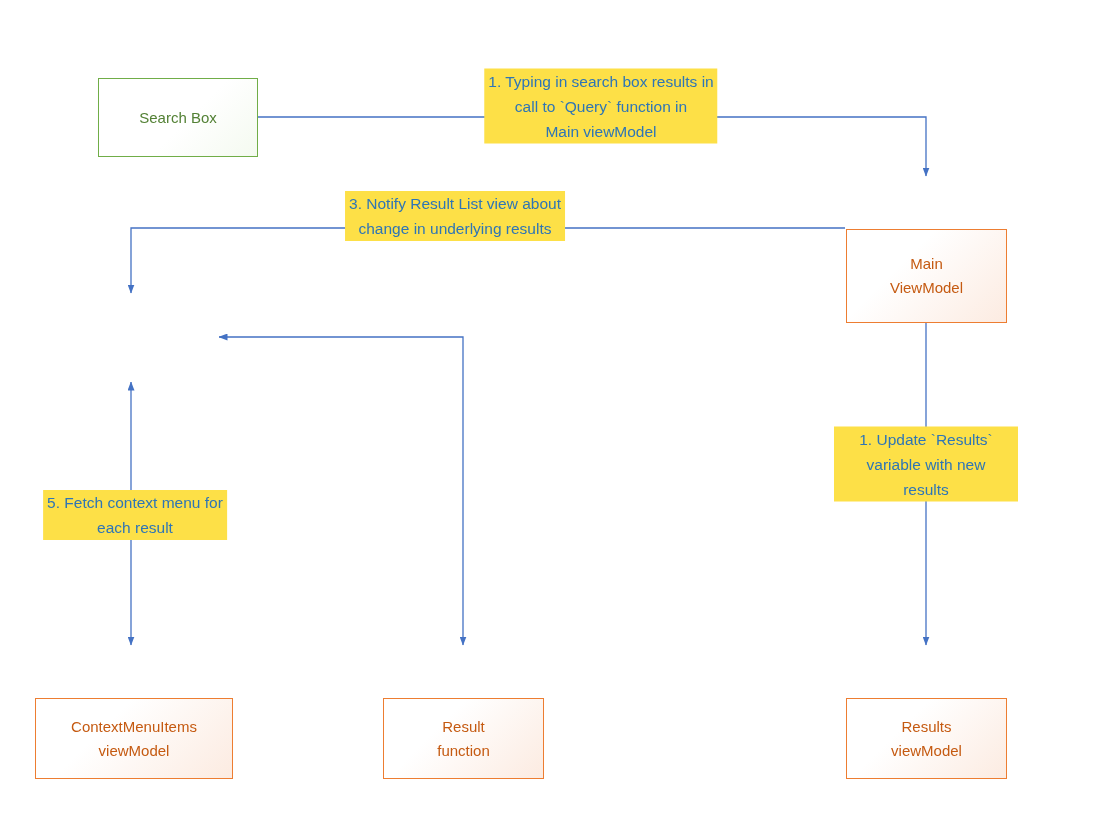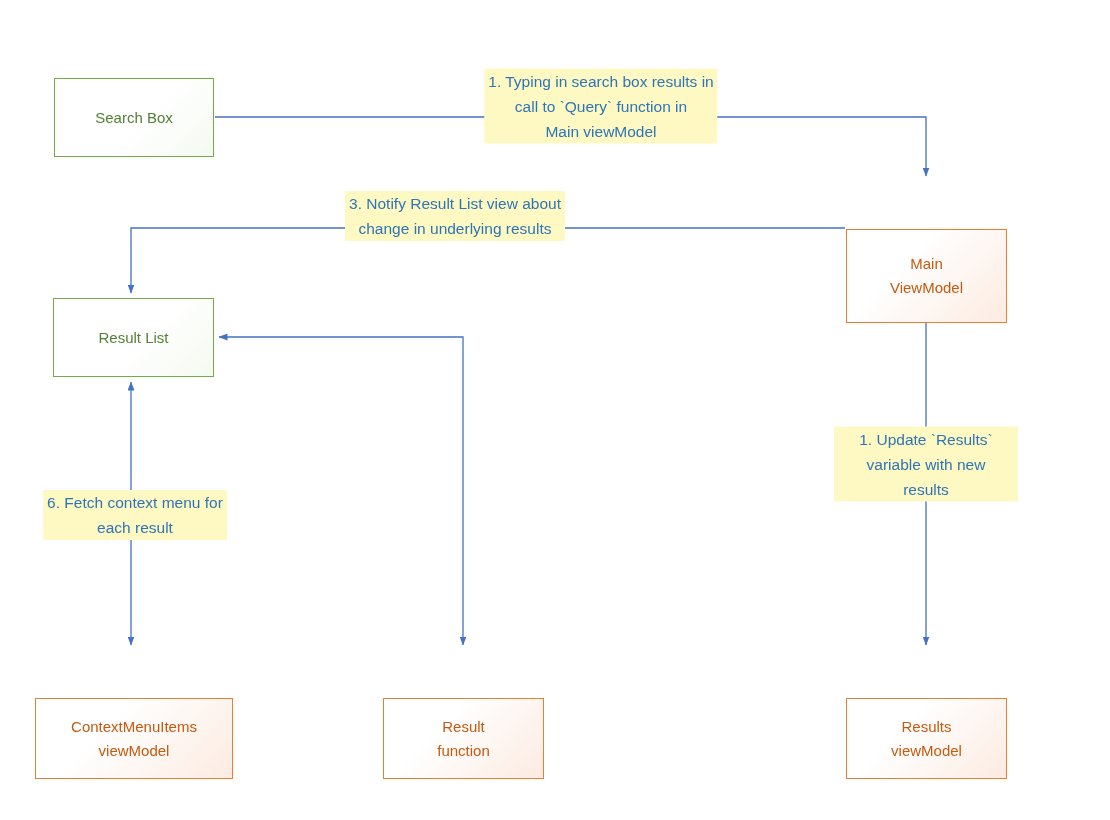"1. Typing in search box" .edge-label { background: #fef9c3 -> #fde047 }
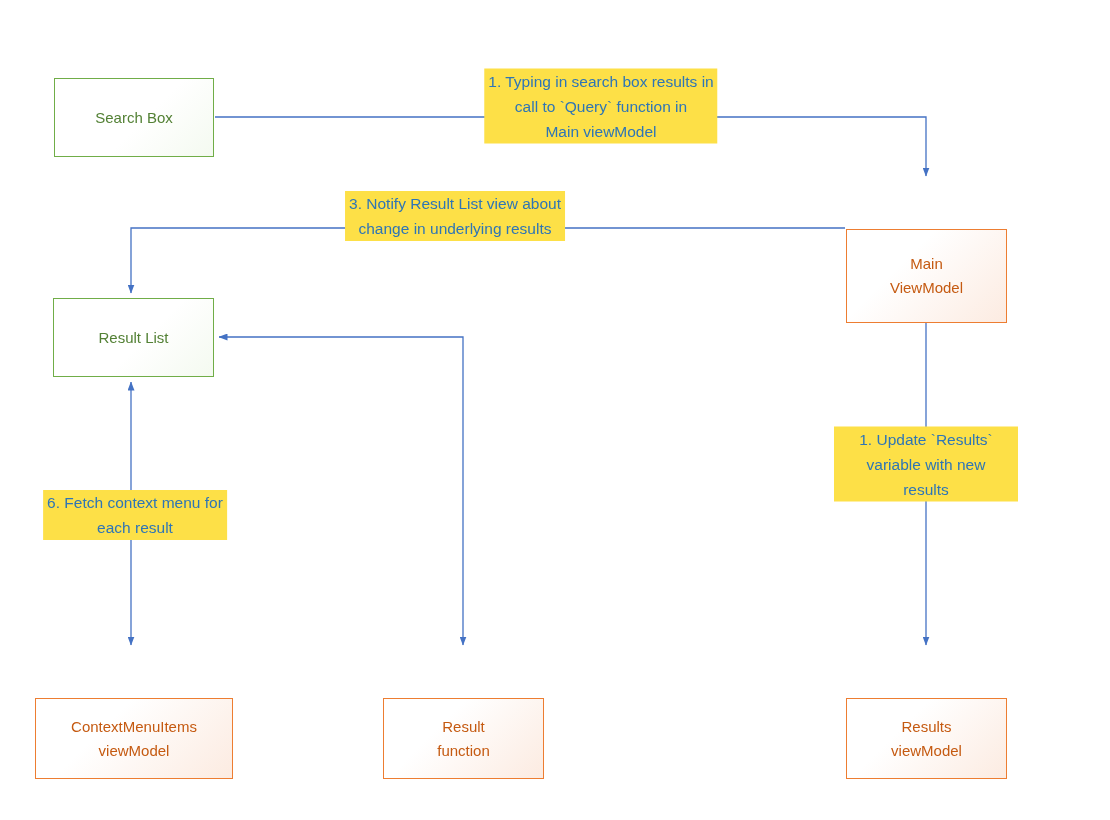"Search Box" .node.green { margin-left: none -> 44px }
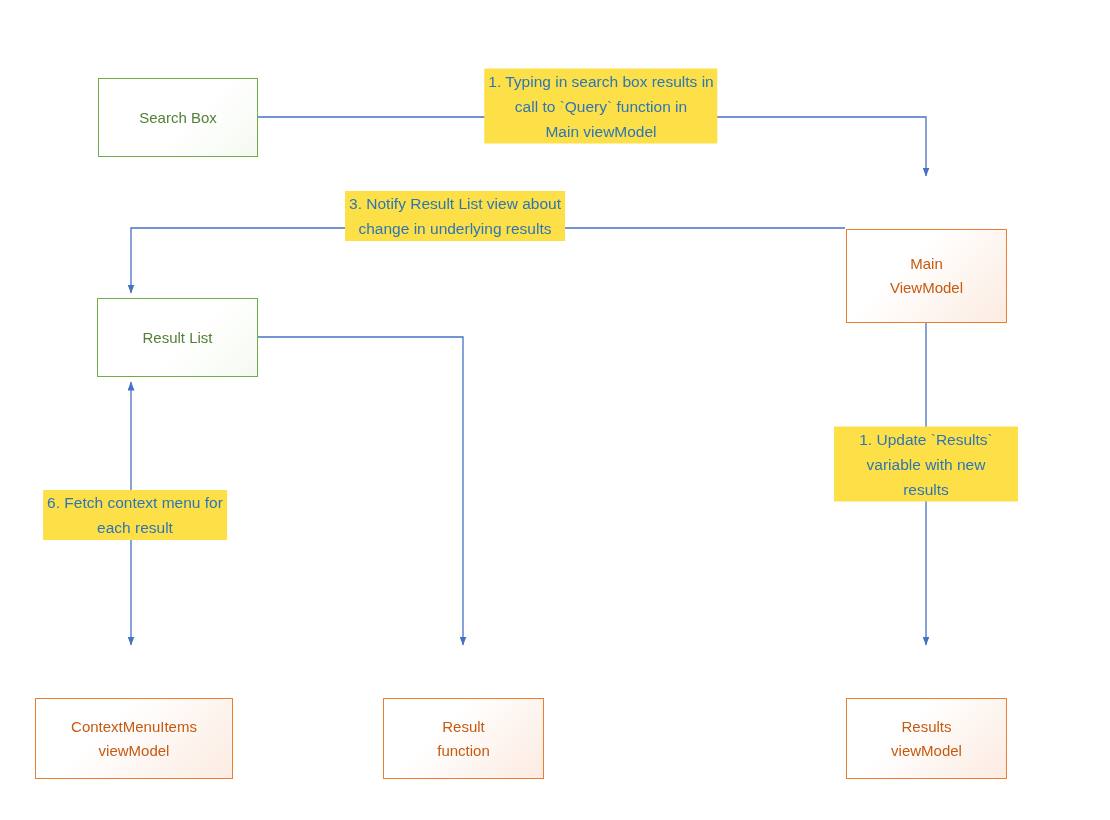"Result List" div.node { html: <div>Result List</div> -> none }
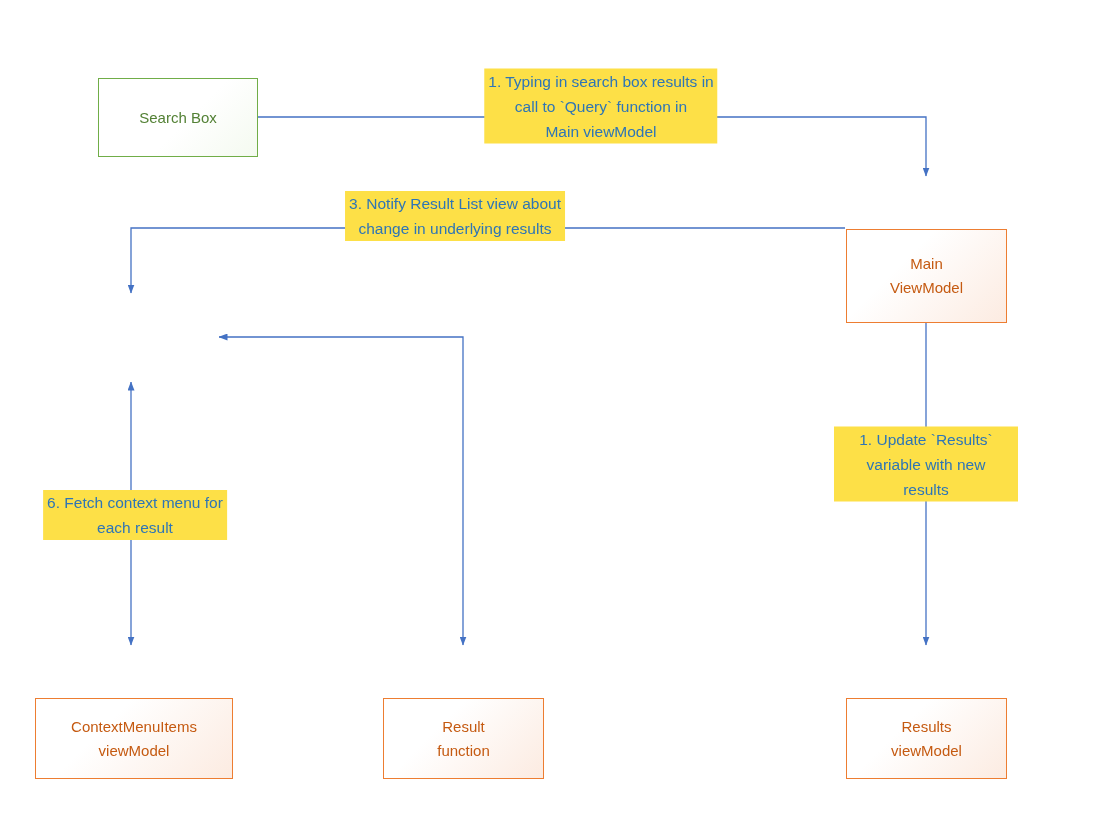"6. Fetch context menu for" div.edge-label { text: 6 -> 5 }
